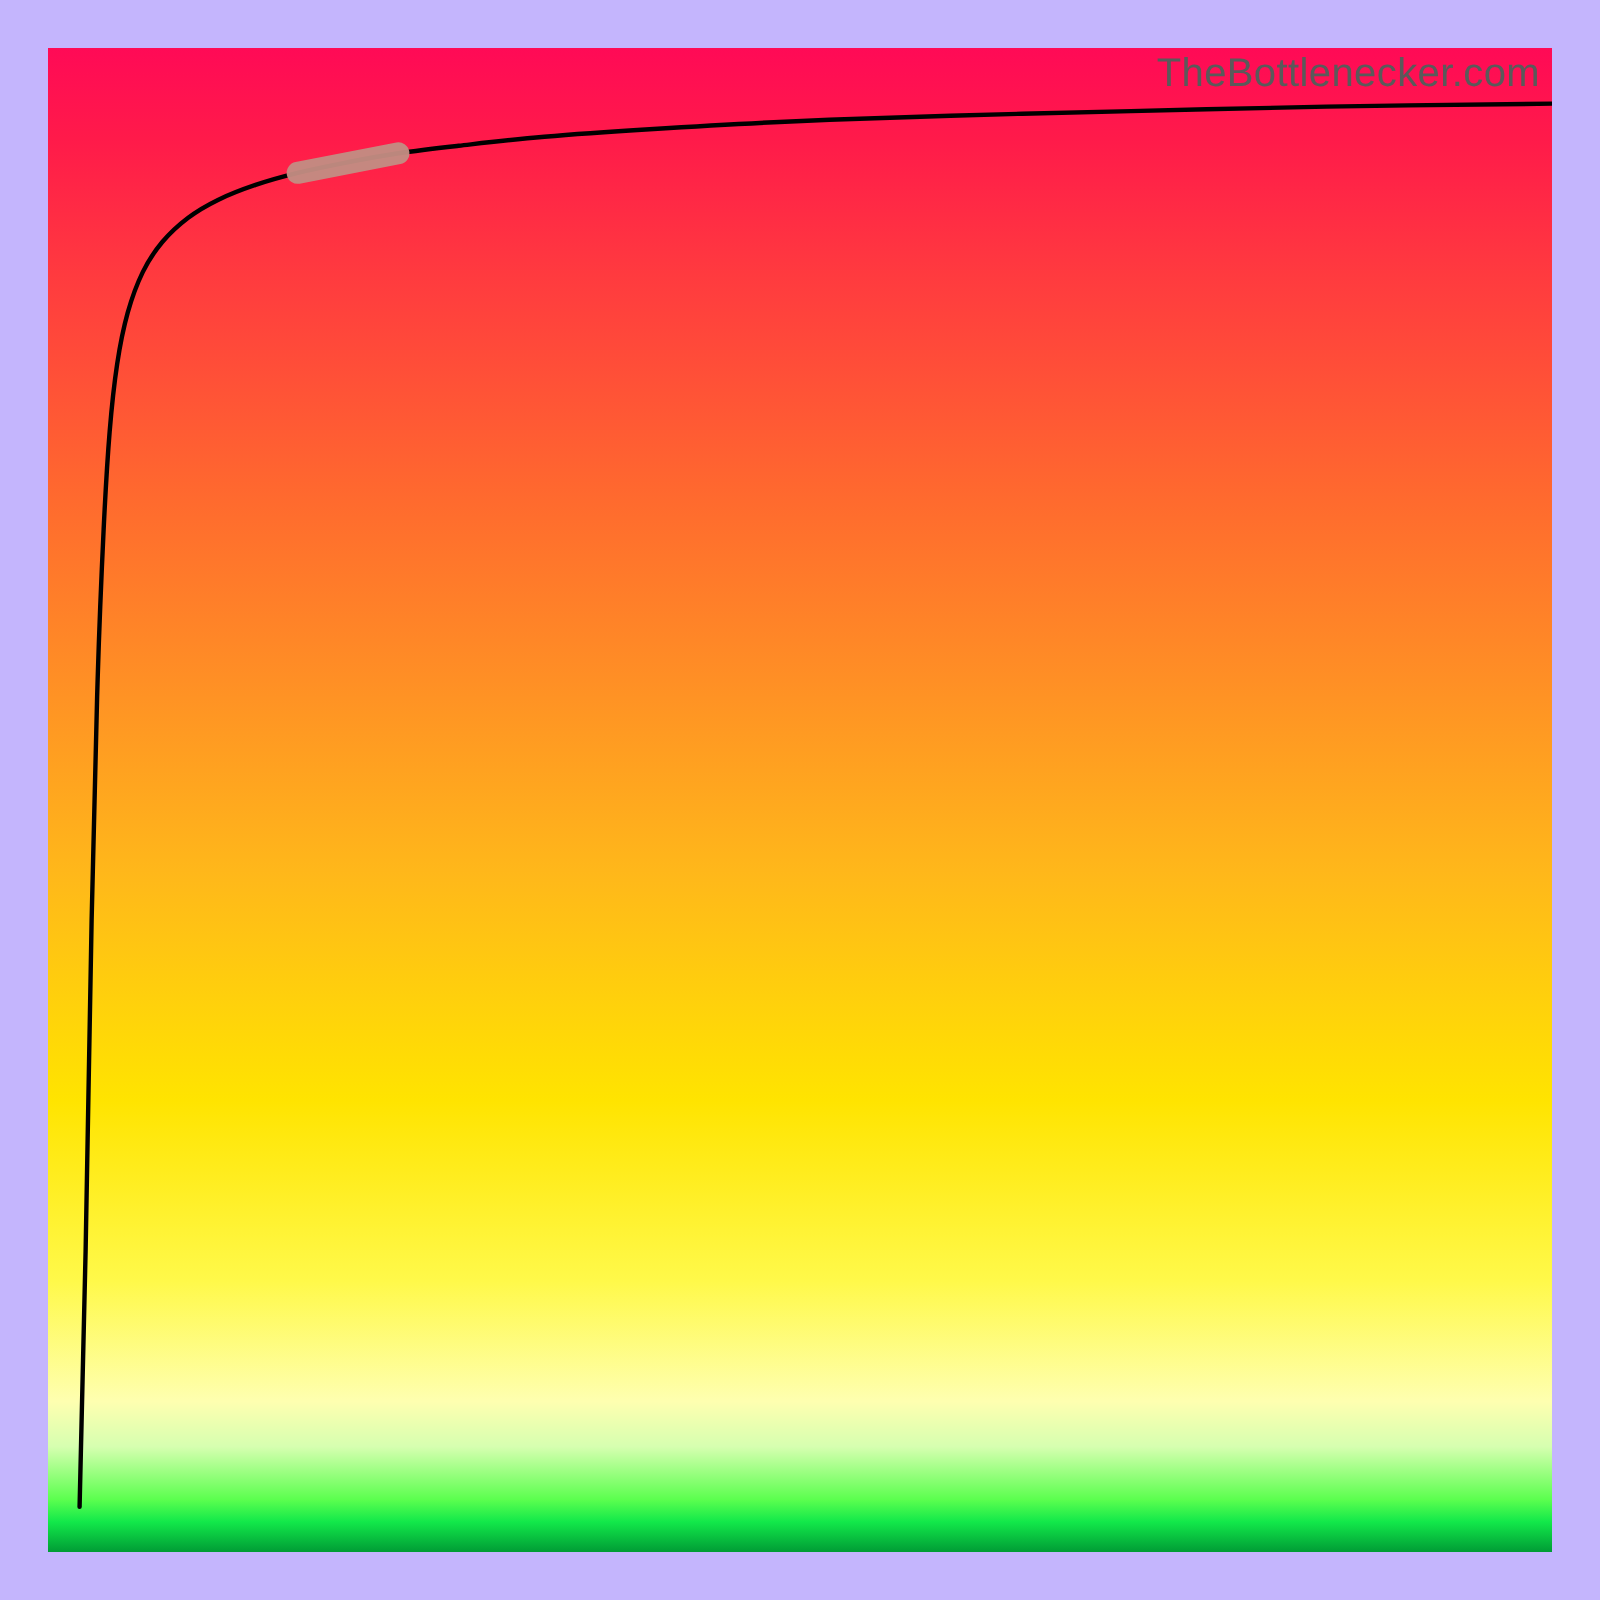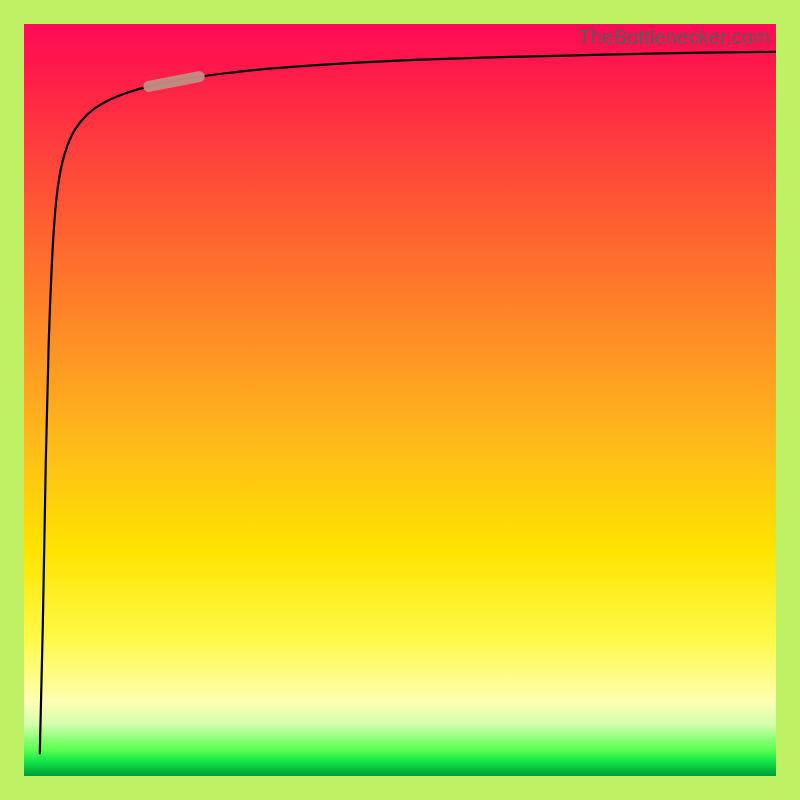"TheBottlenecker.com" .frame { background: #bef264 -> #c4b5fd }
